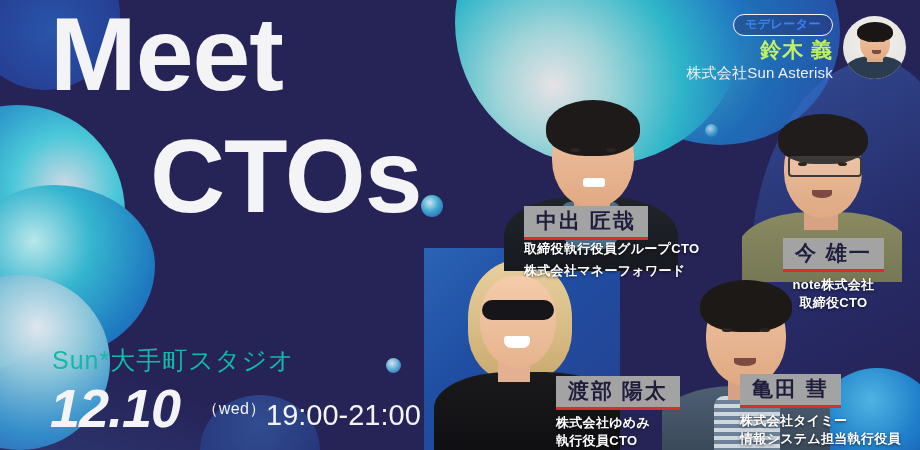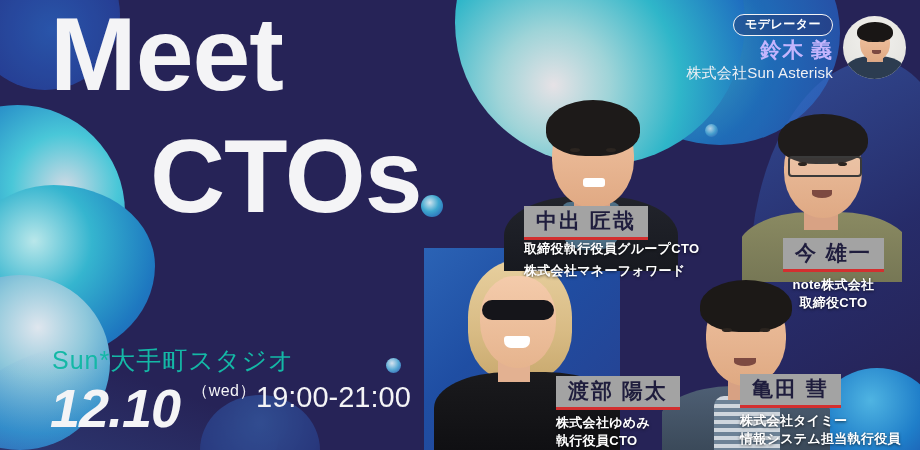"モデレーター" .mod-pill { color: #ffffff -> #3b82f6 }
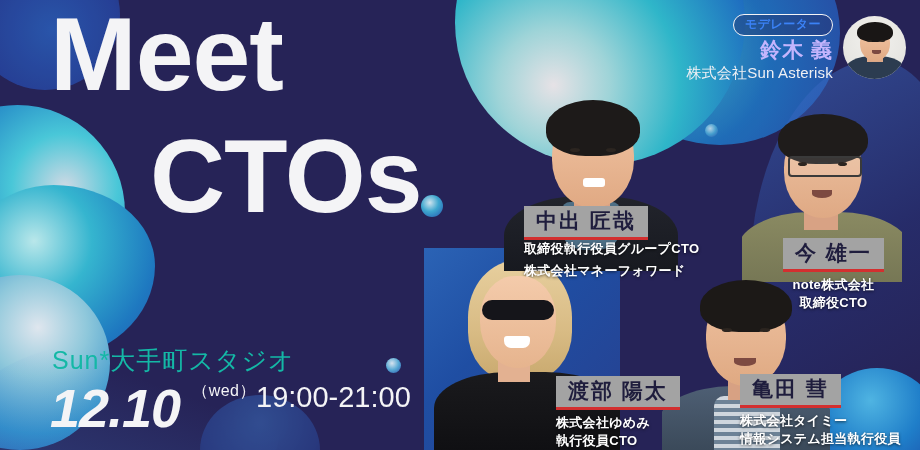"鈴木 義" .mod-name { color: #c4b5fd -> #bef264 }
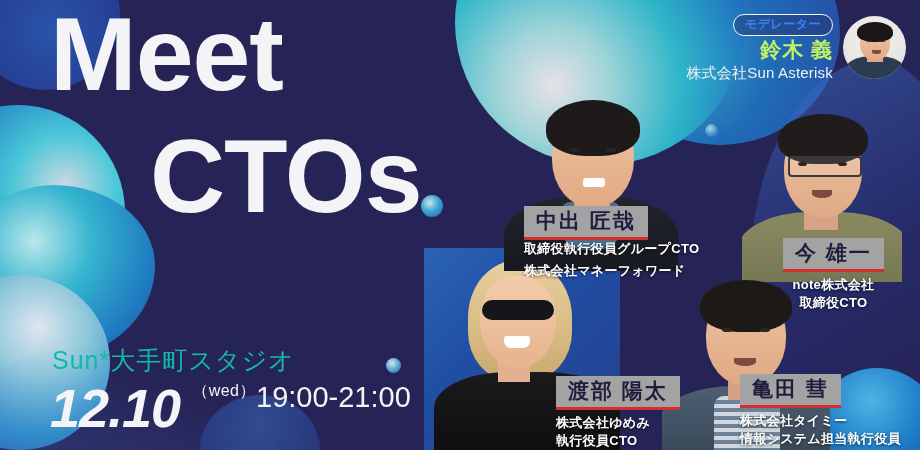"12.10" .datetime { align-items: none -> flex-end; gap: 12px -> 22px }
